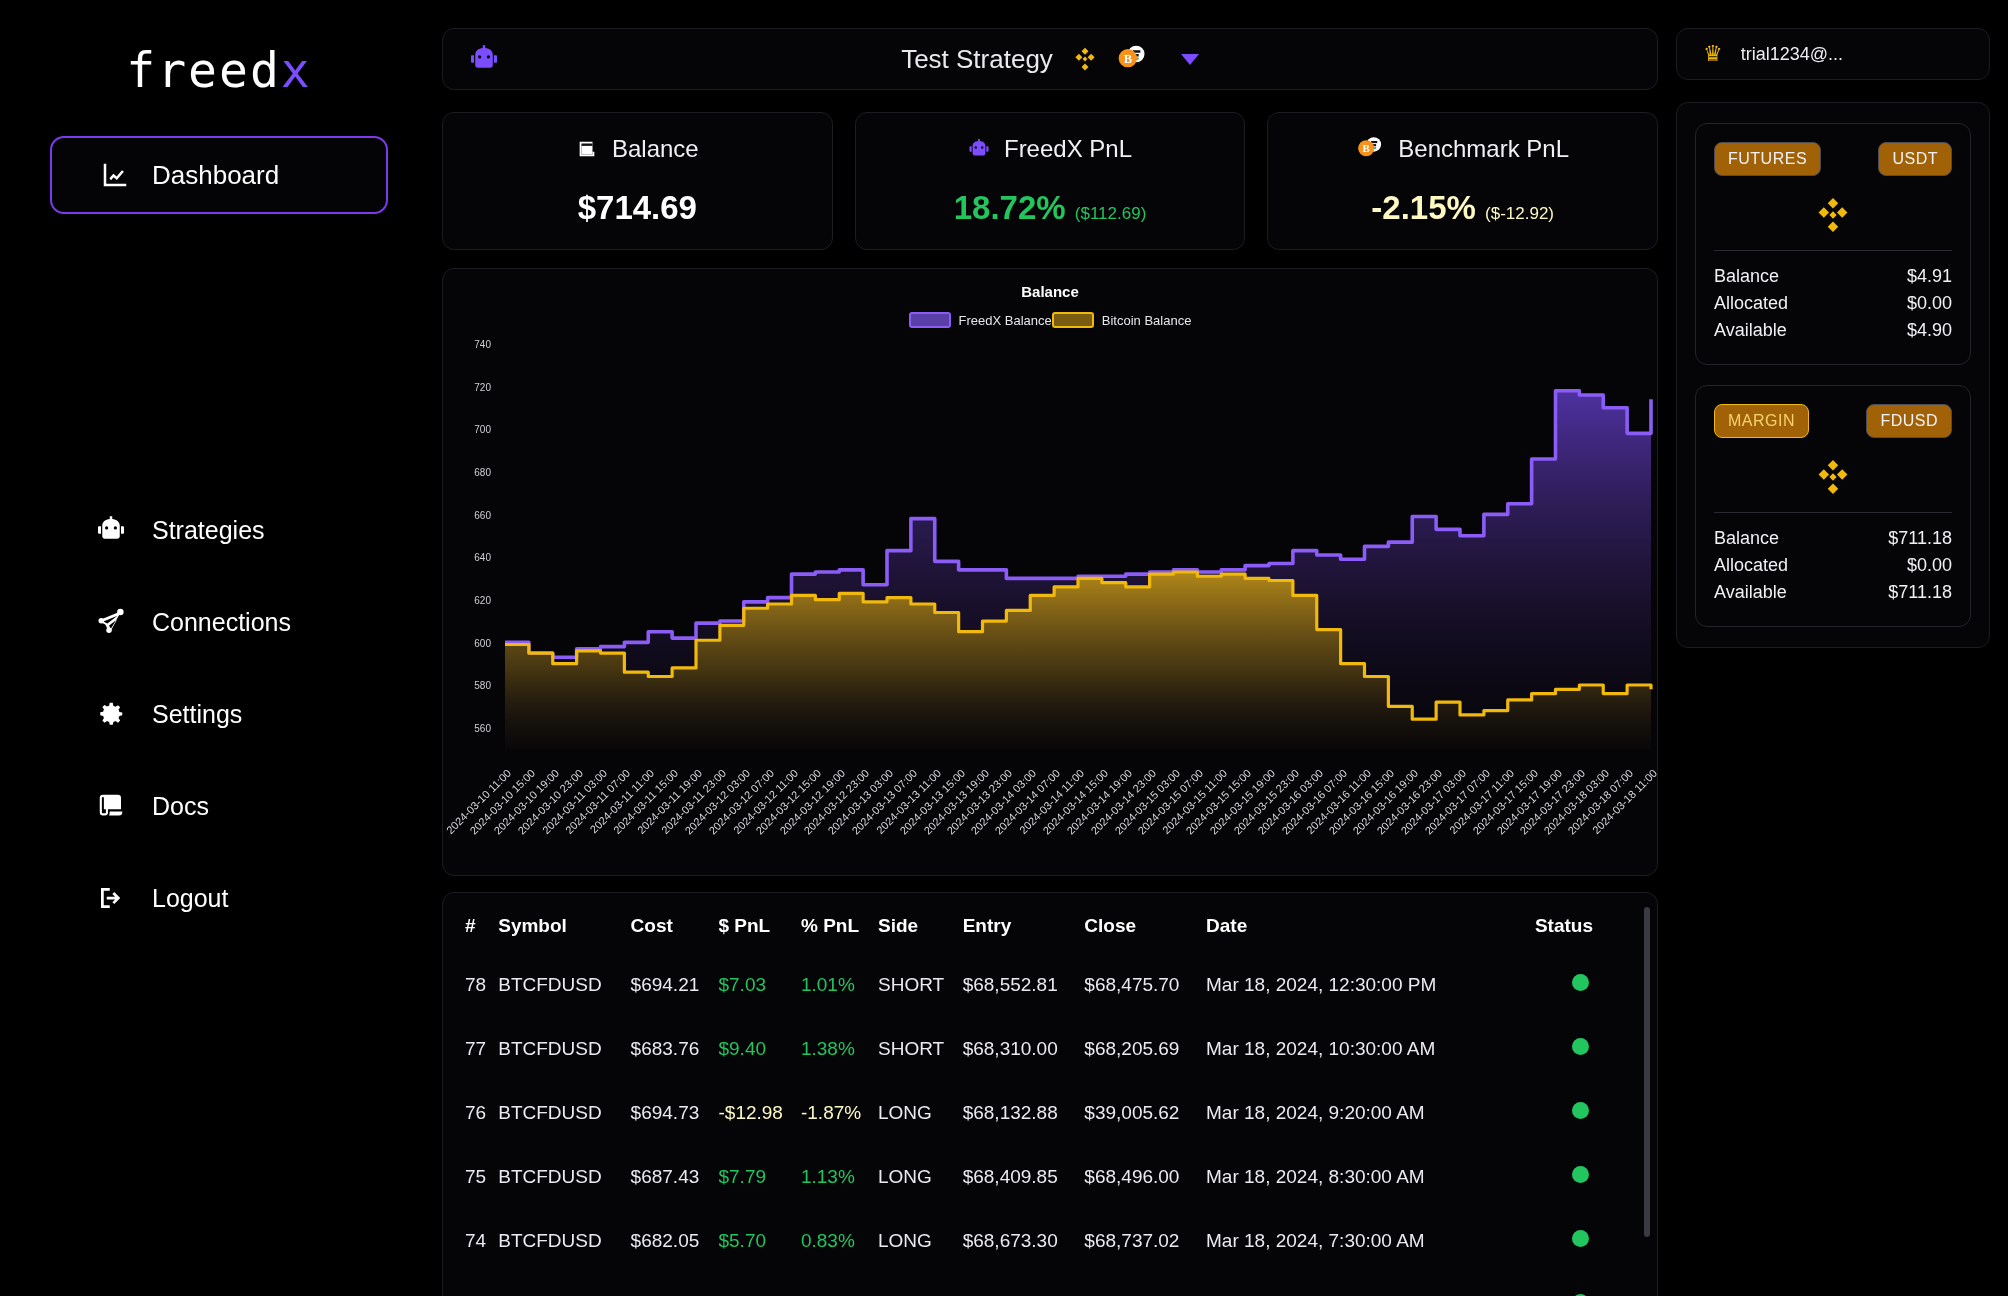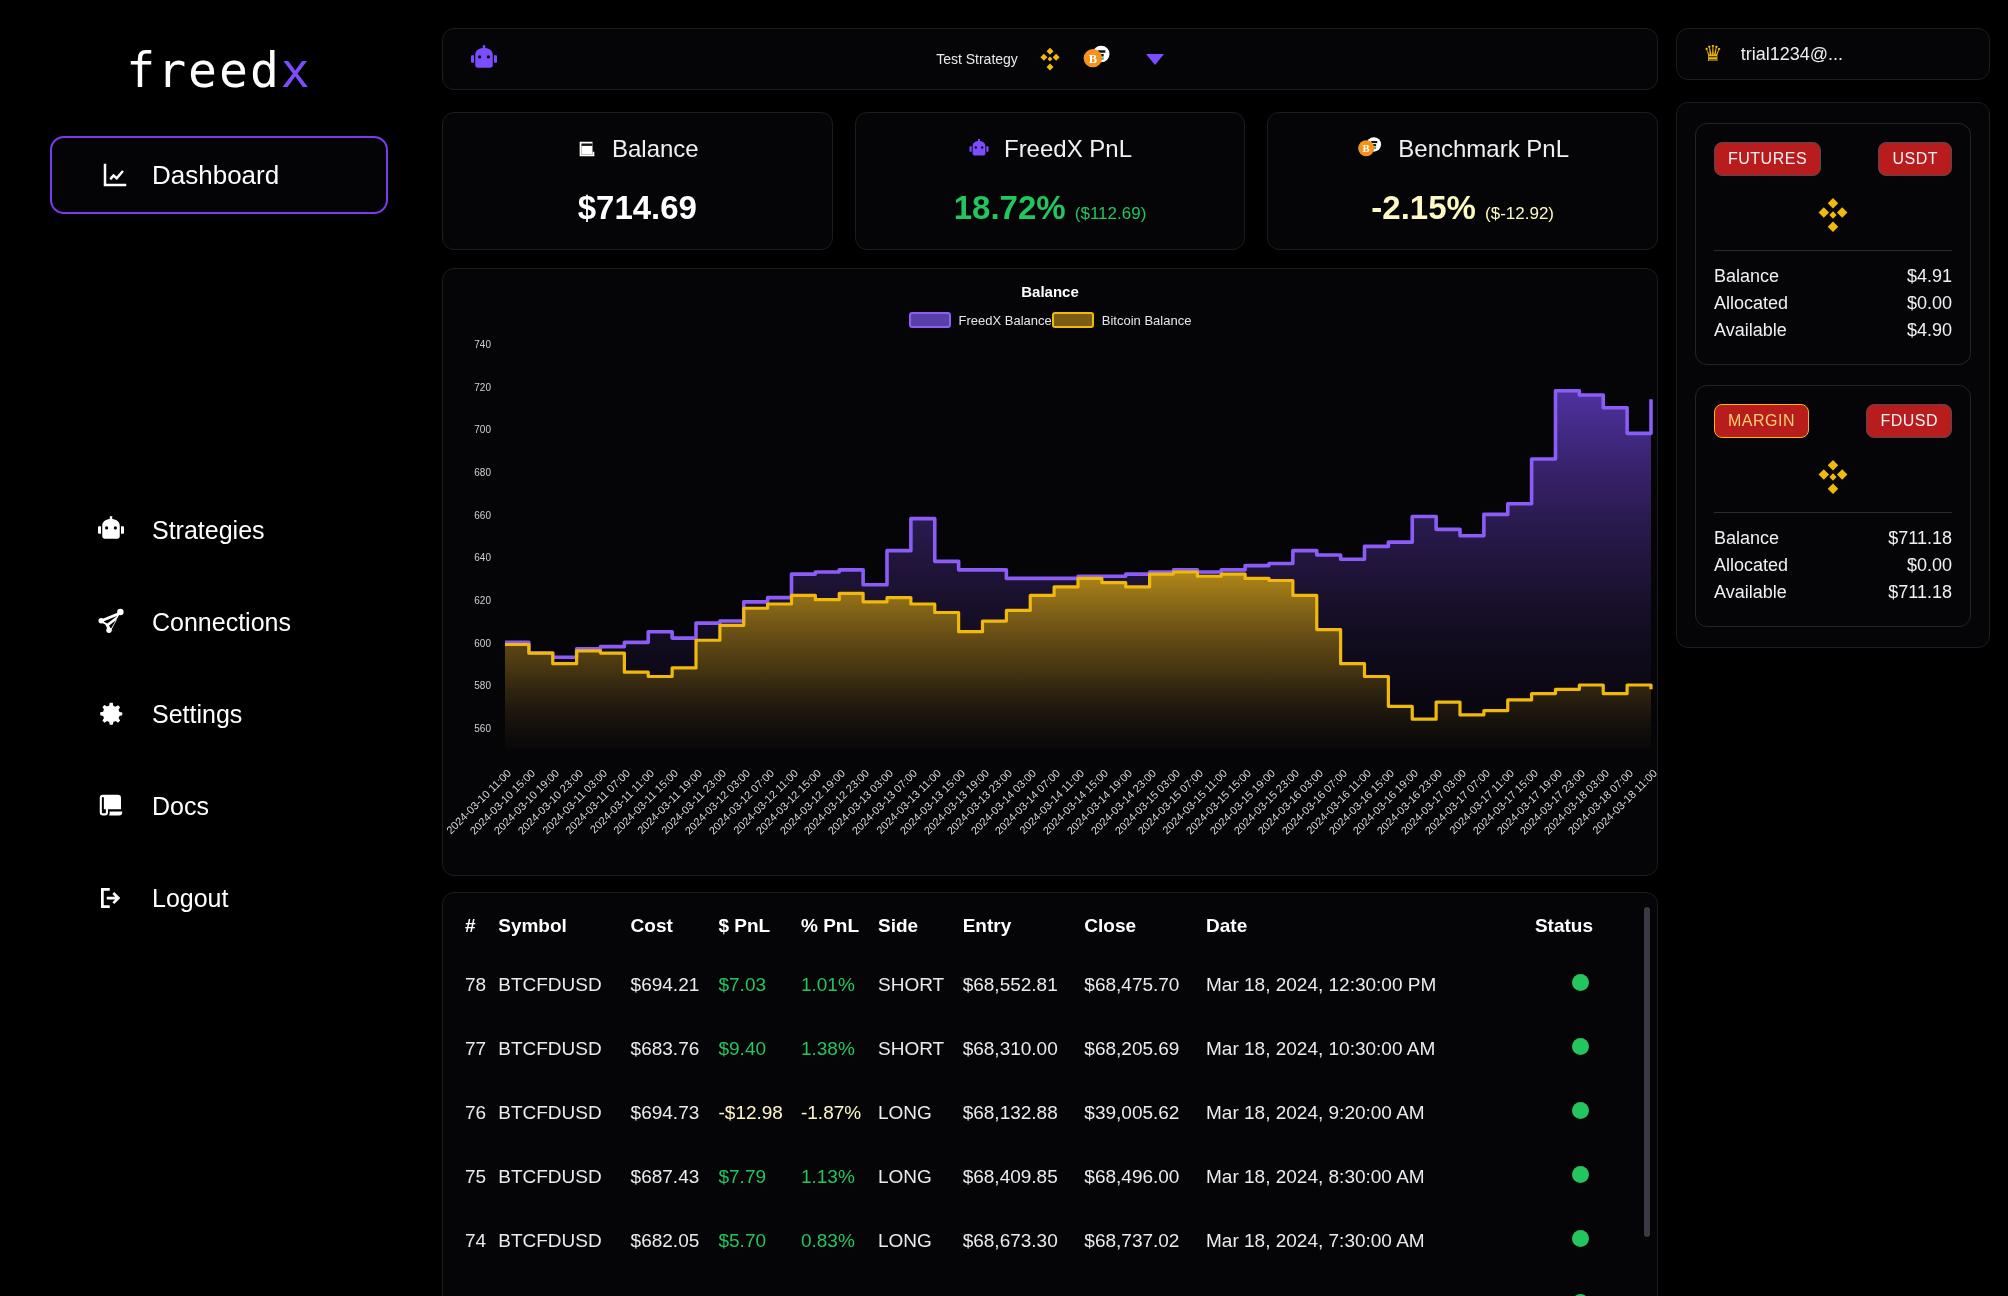"Test Strategy" .topbar .strategy-name { font-size: 14px -> 26px }
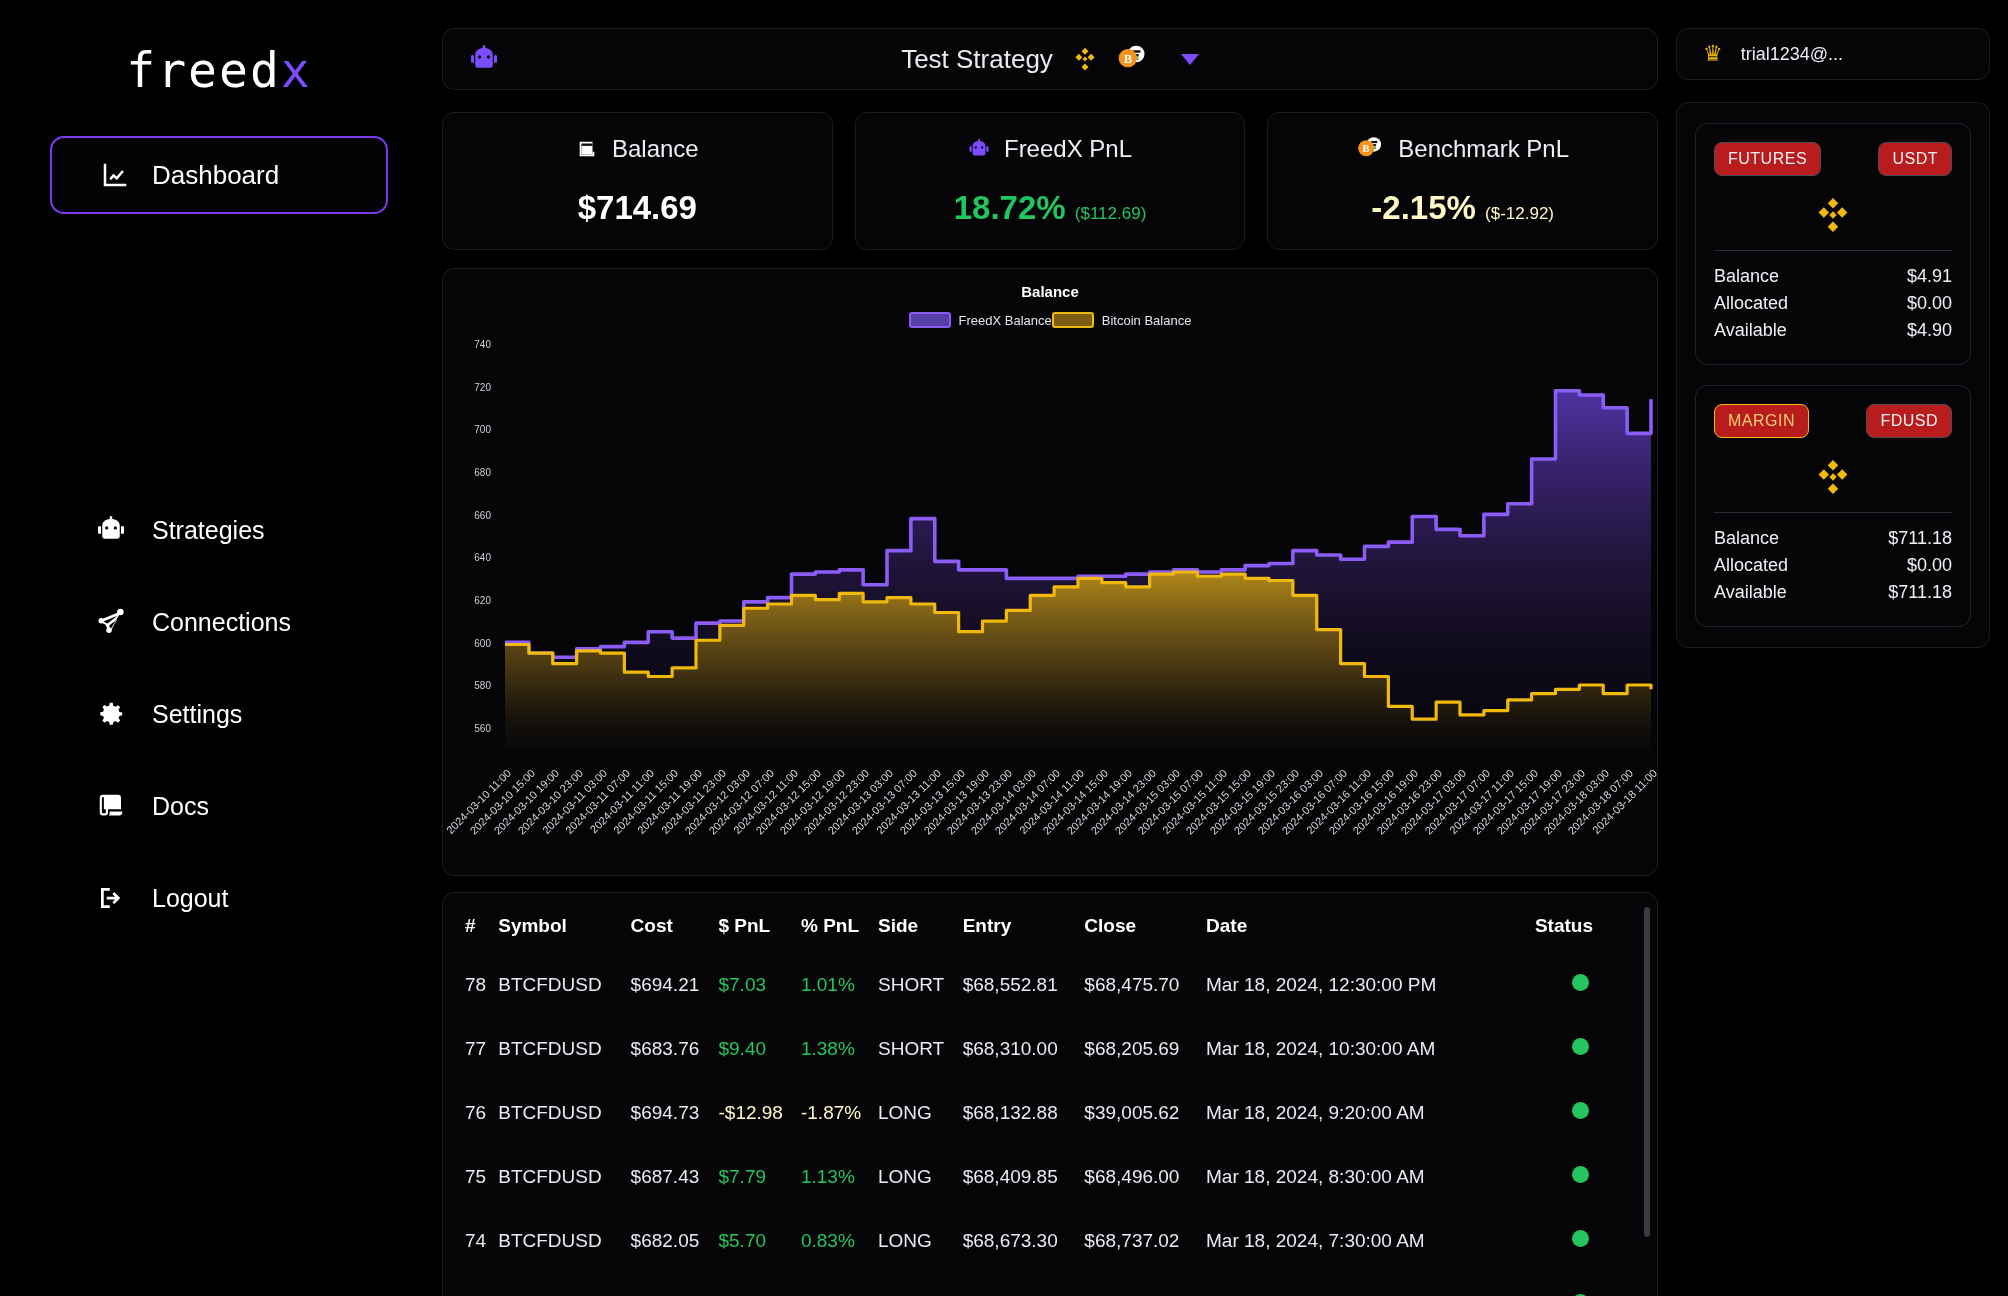"FUTURES" .pill { background: #b91c1c -> #a16207 }
